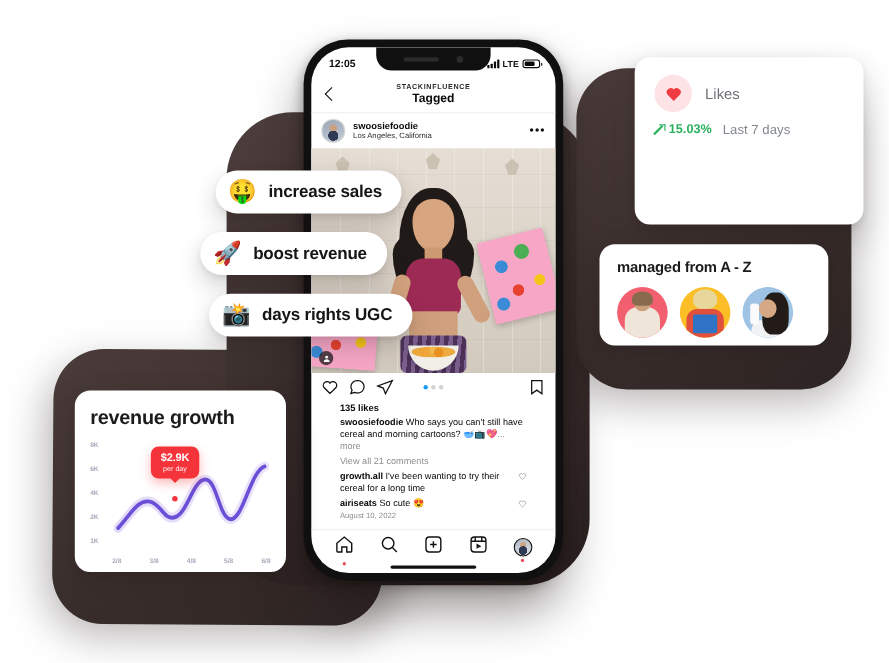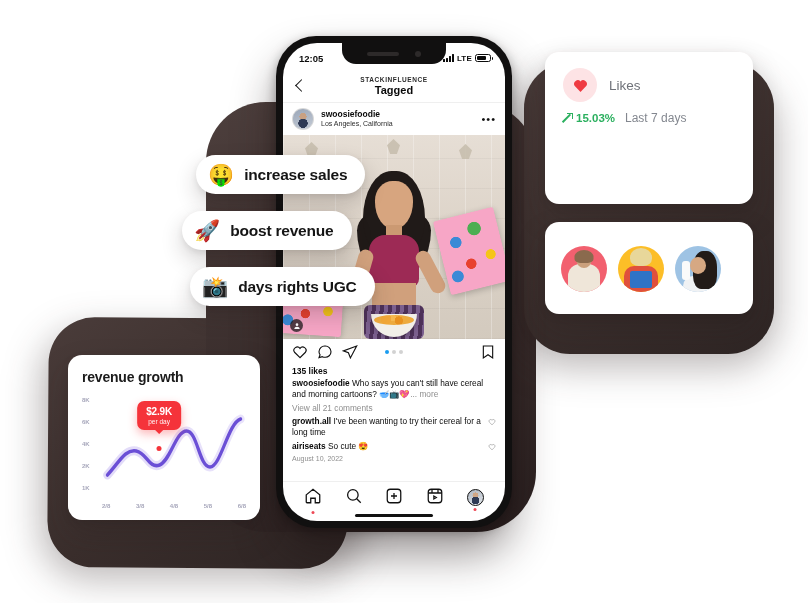"Likes" .card.likes-card { left: 545px -> 577px }
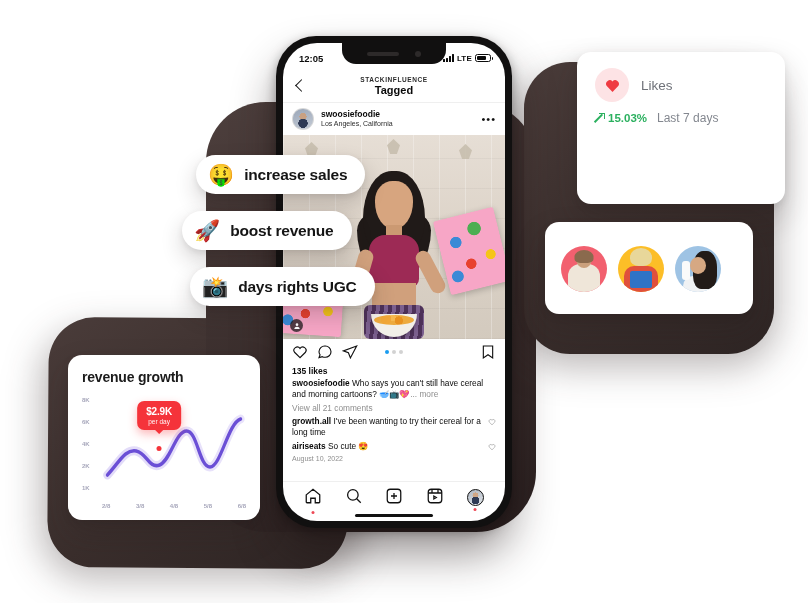"managed from A - Z" div.mc-title { html: none -> <div>managed from A - Z</div> }
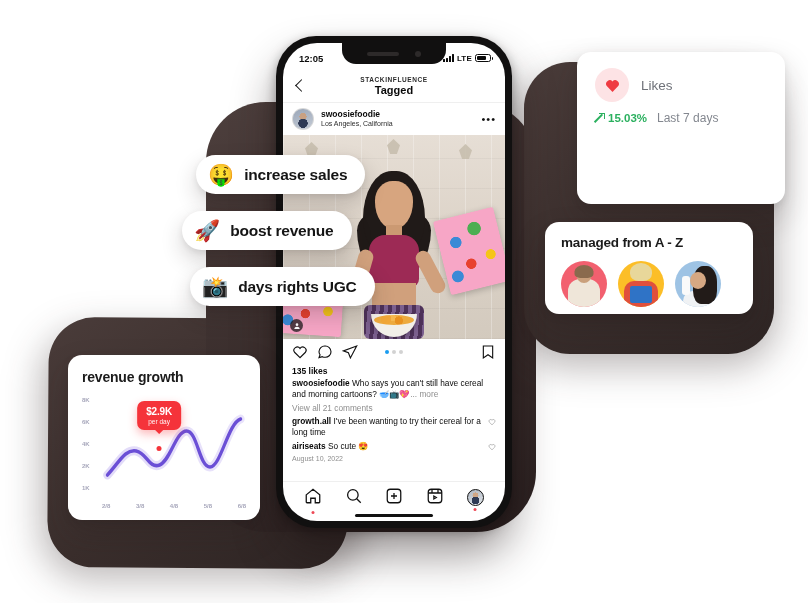"revenue growth" .rev-title { font-size: 14px -> 18px }
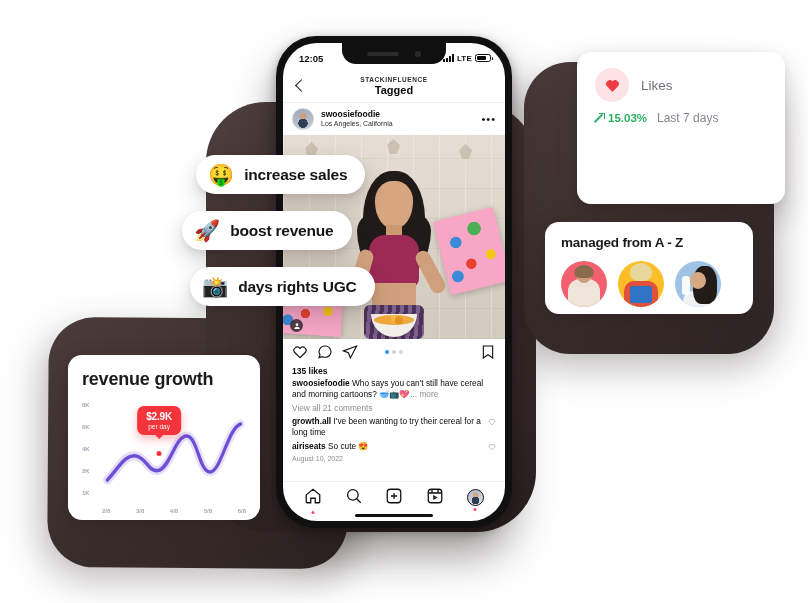"135 likes" .captions { padding: 1px 9px 0 -> 1px 26px 0 }
